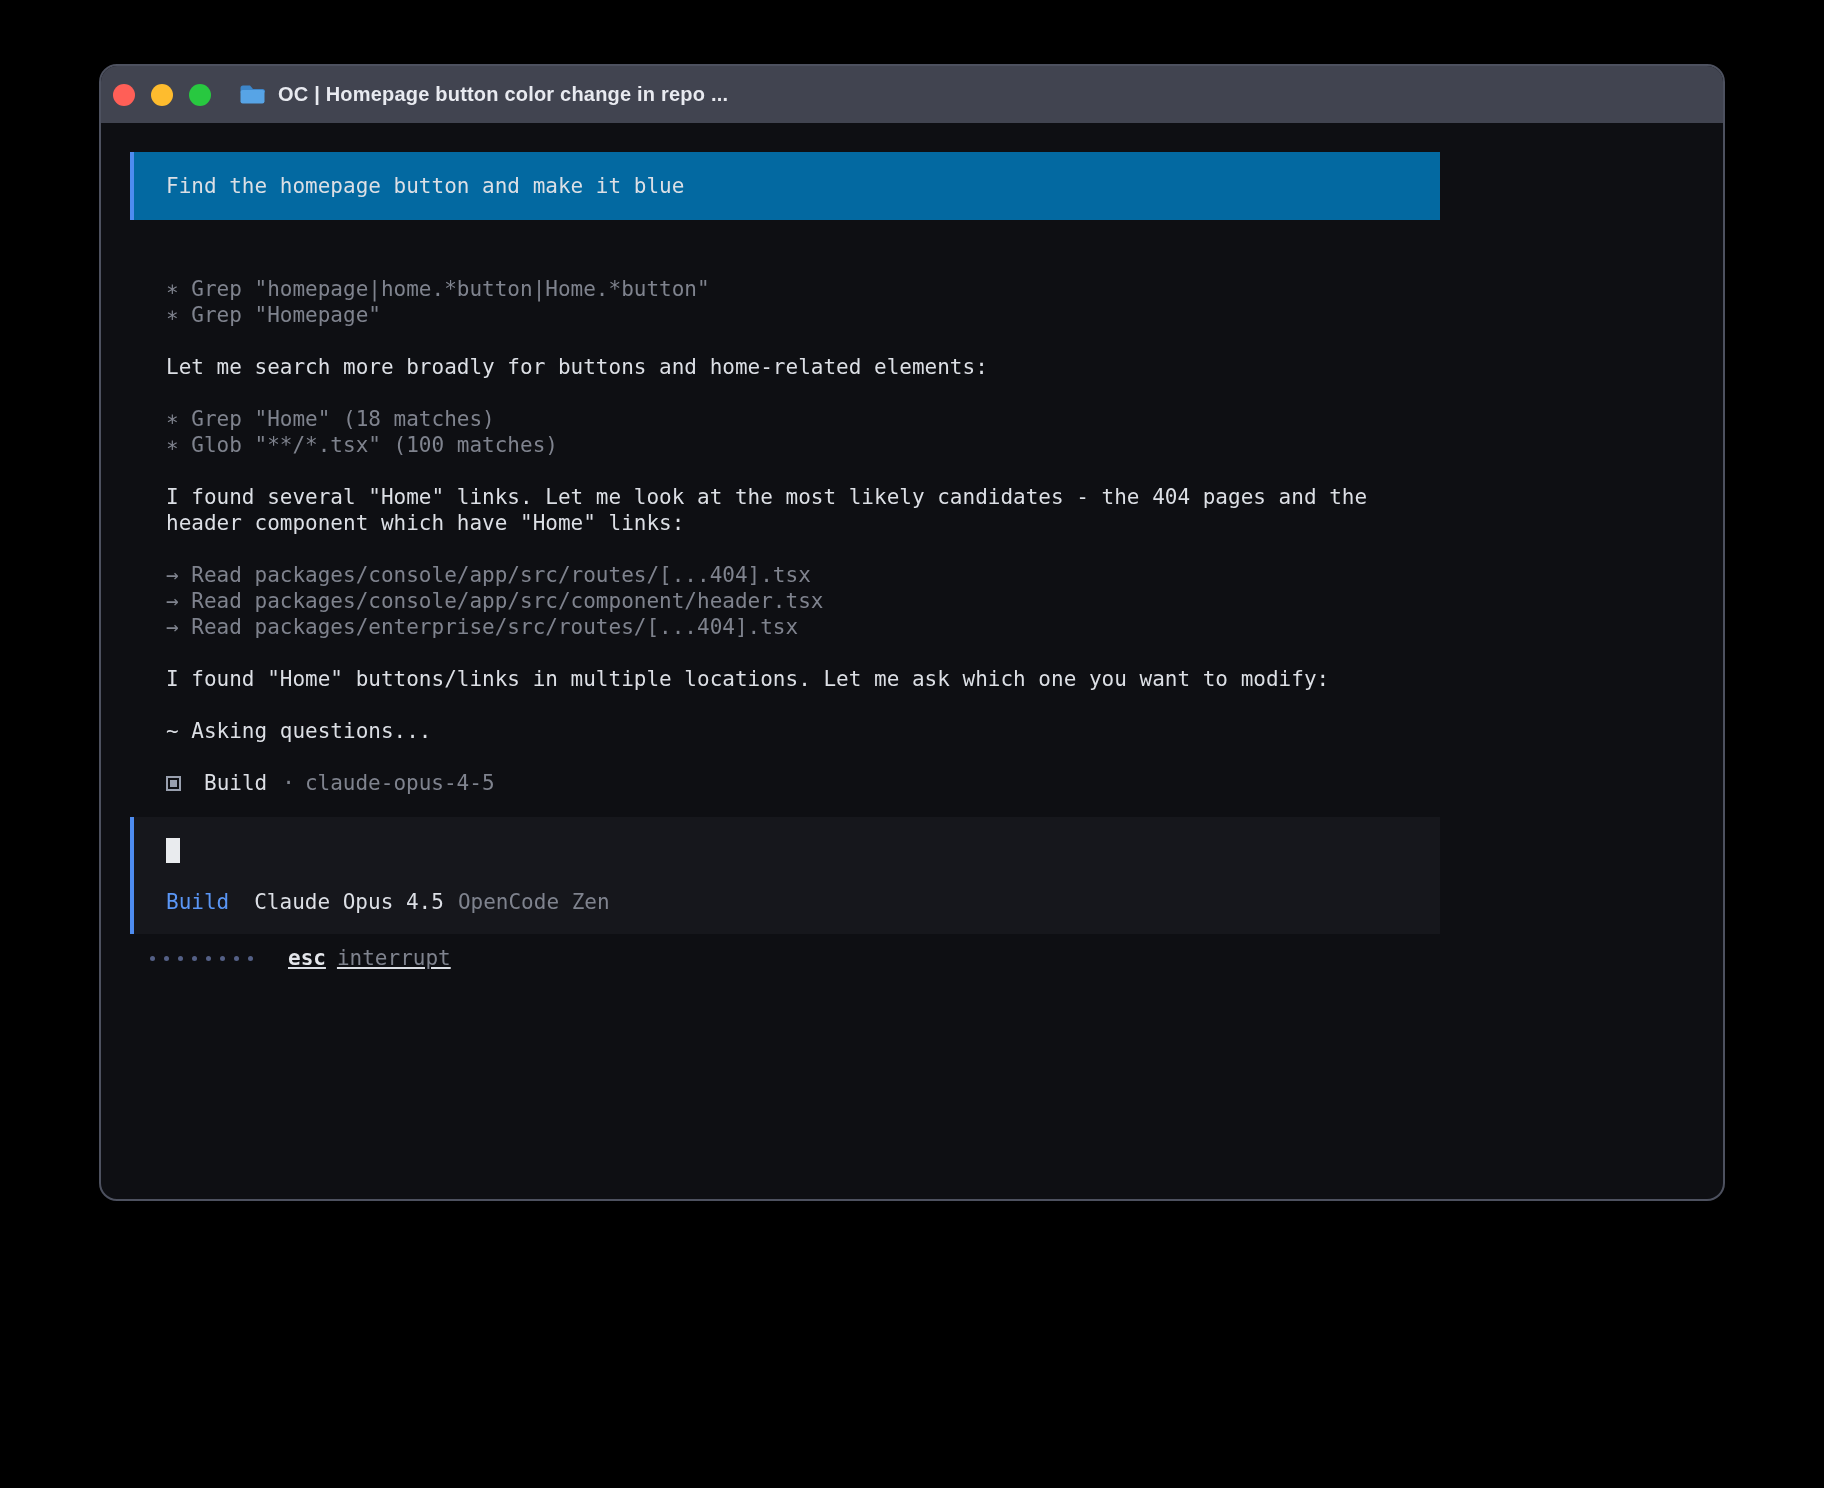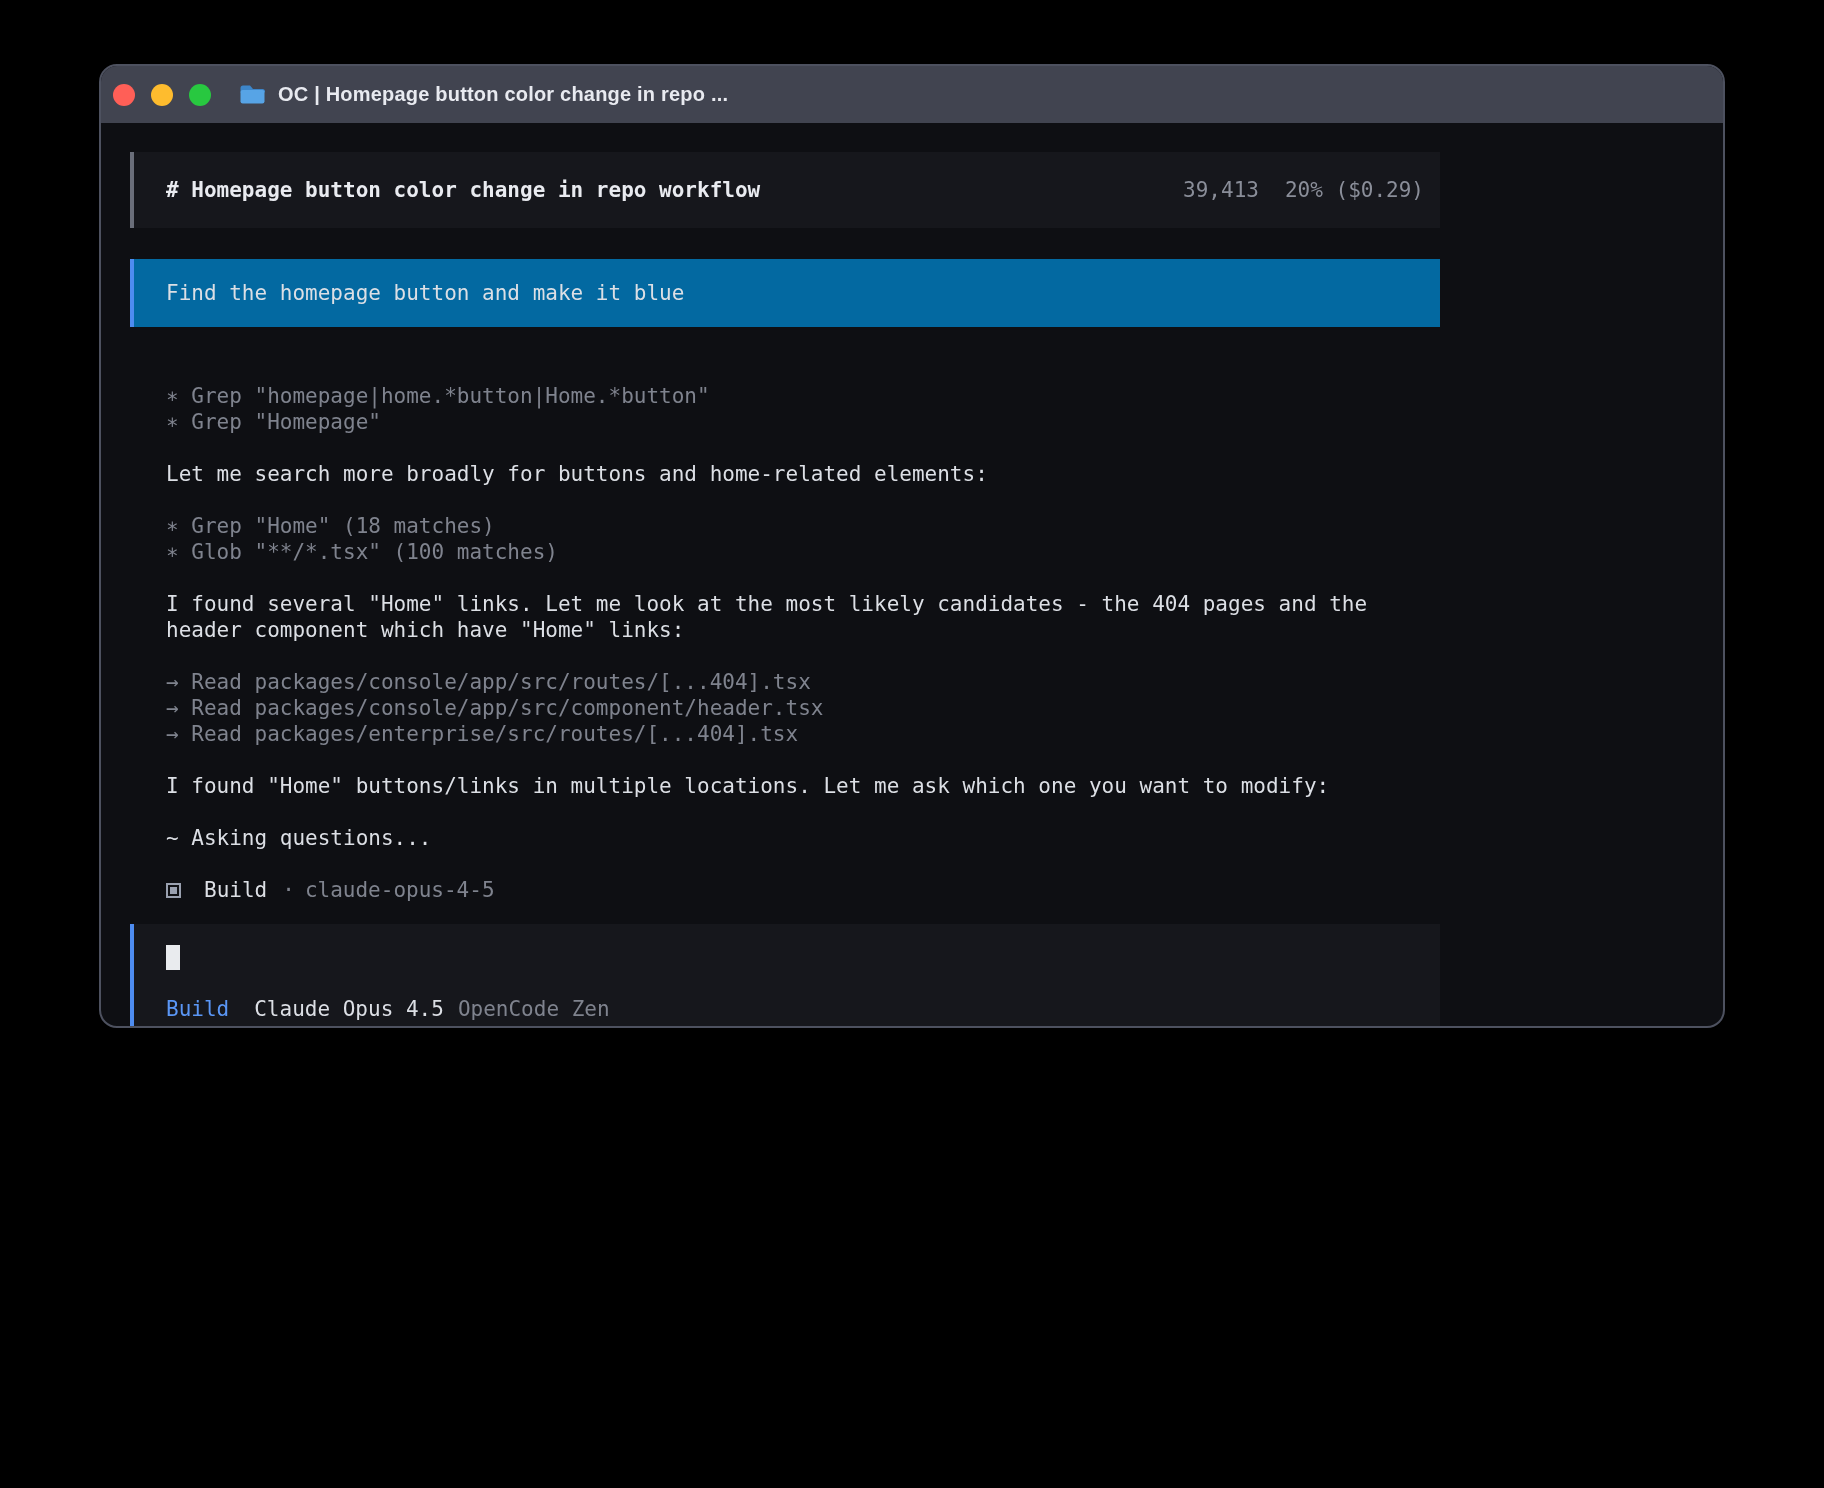"OC | Homepage button color" .window { height: 964px -> 1137px }
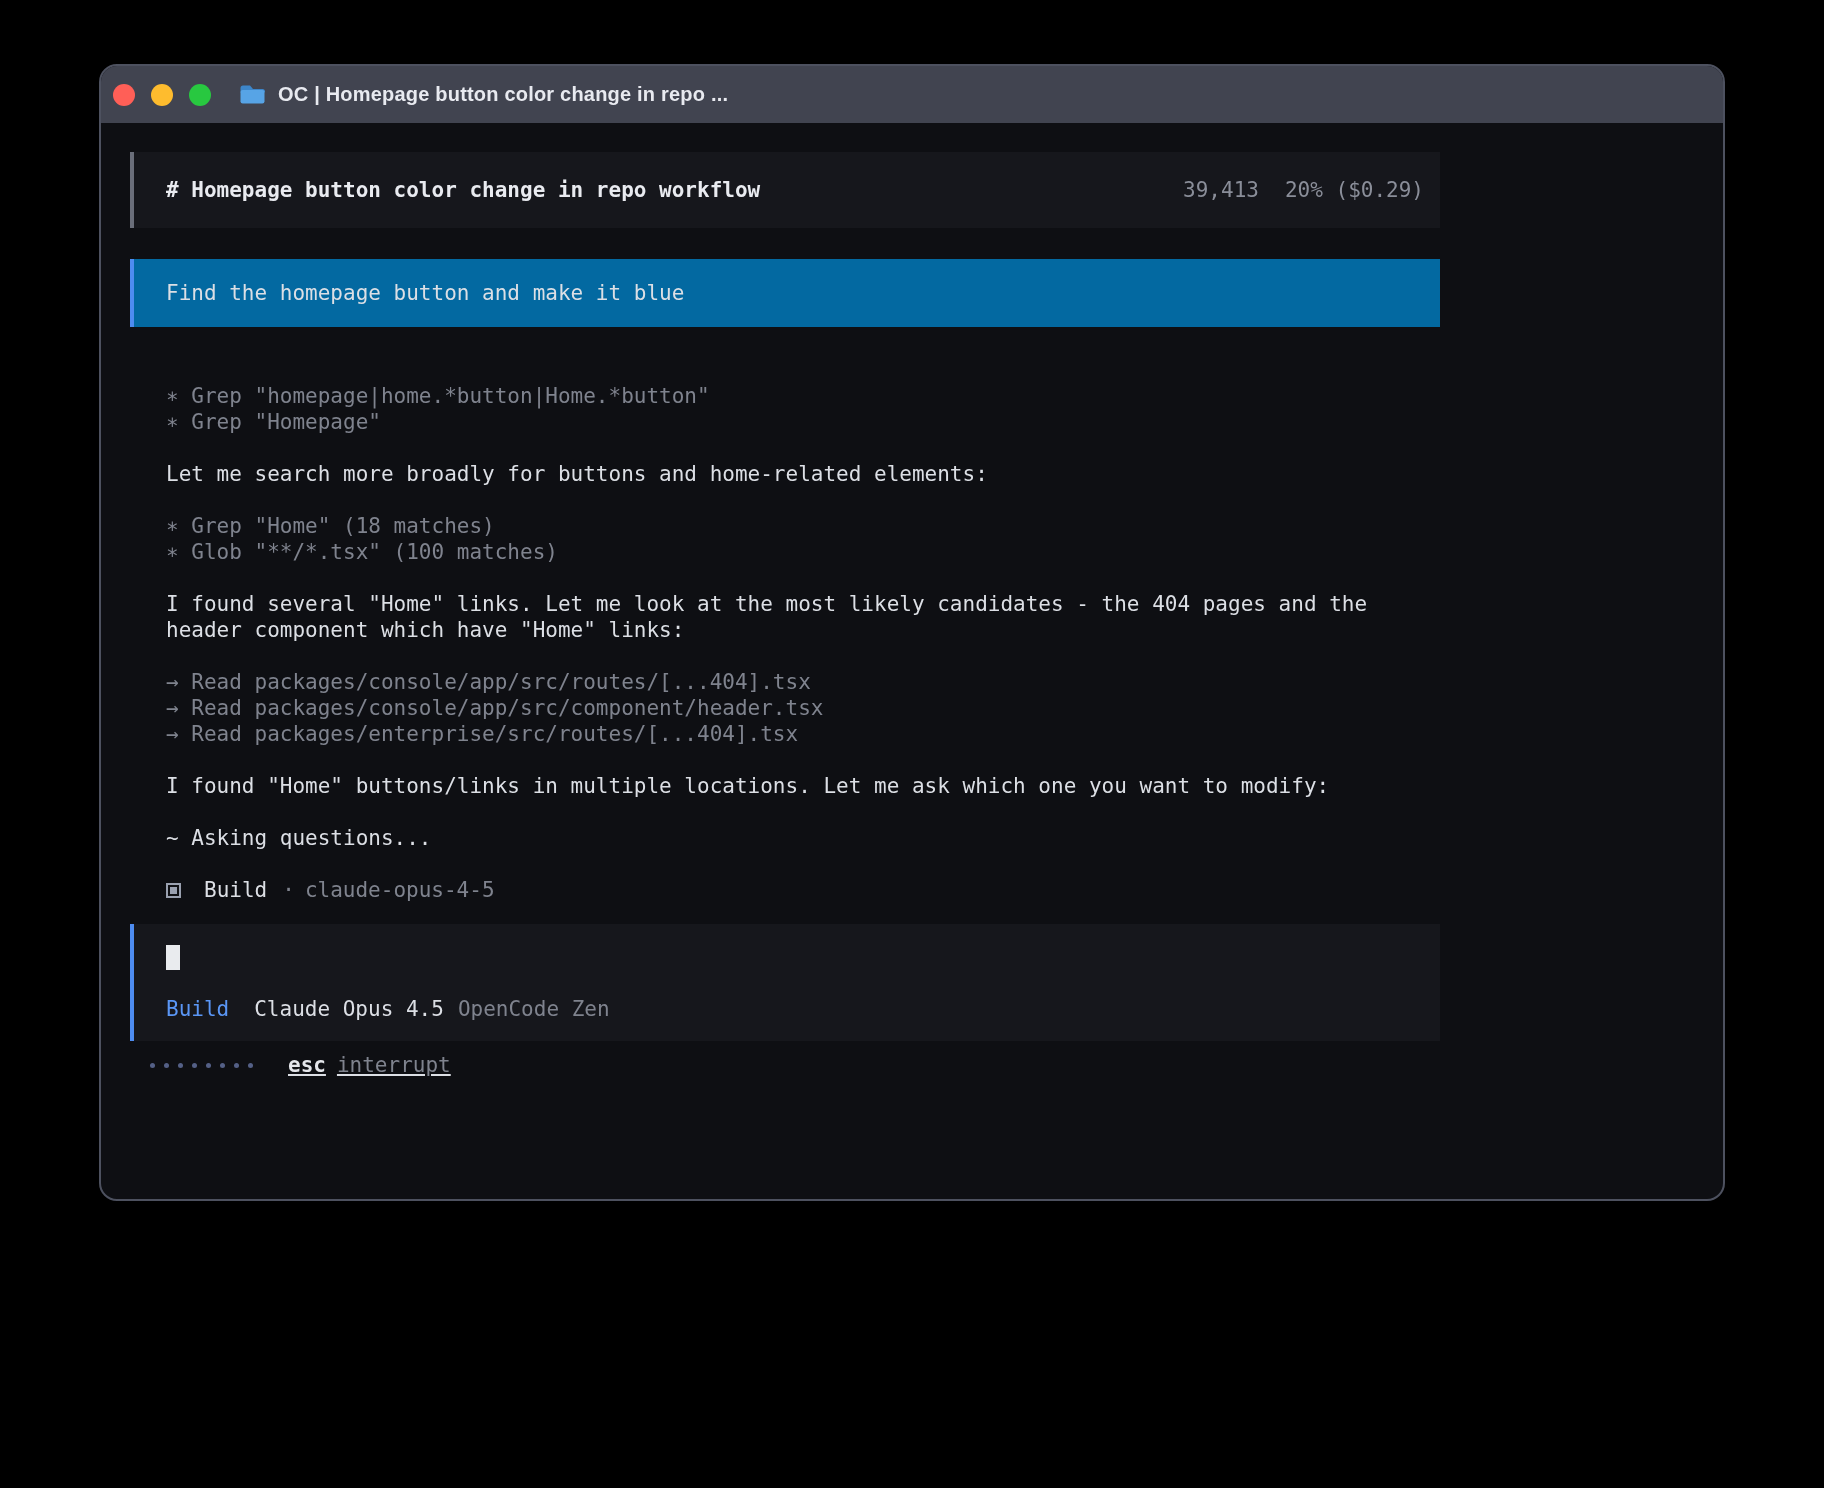"# Homepage button color change" div.block { html: <div> <span># Homepage button color change in repo workflow</span> <span> <span>39,413</span> <span>20% ($0.29)</span> </span> </div> -> none }
